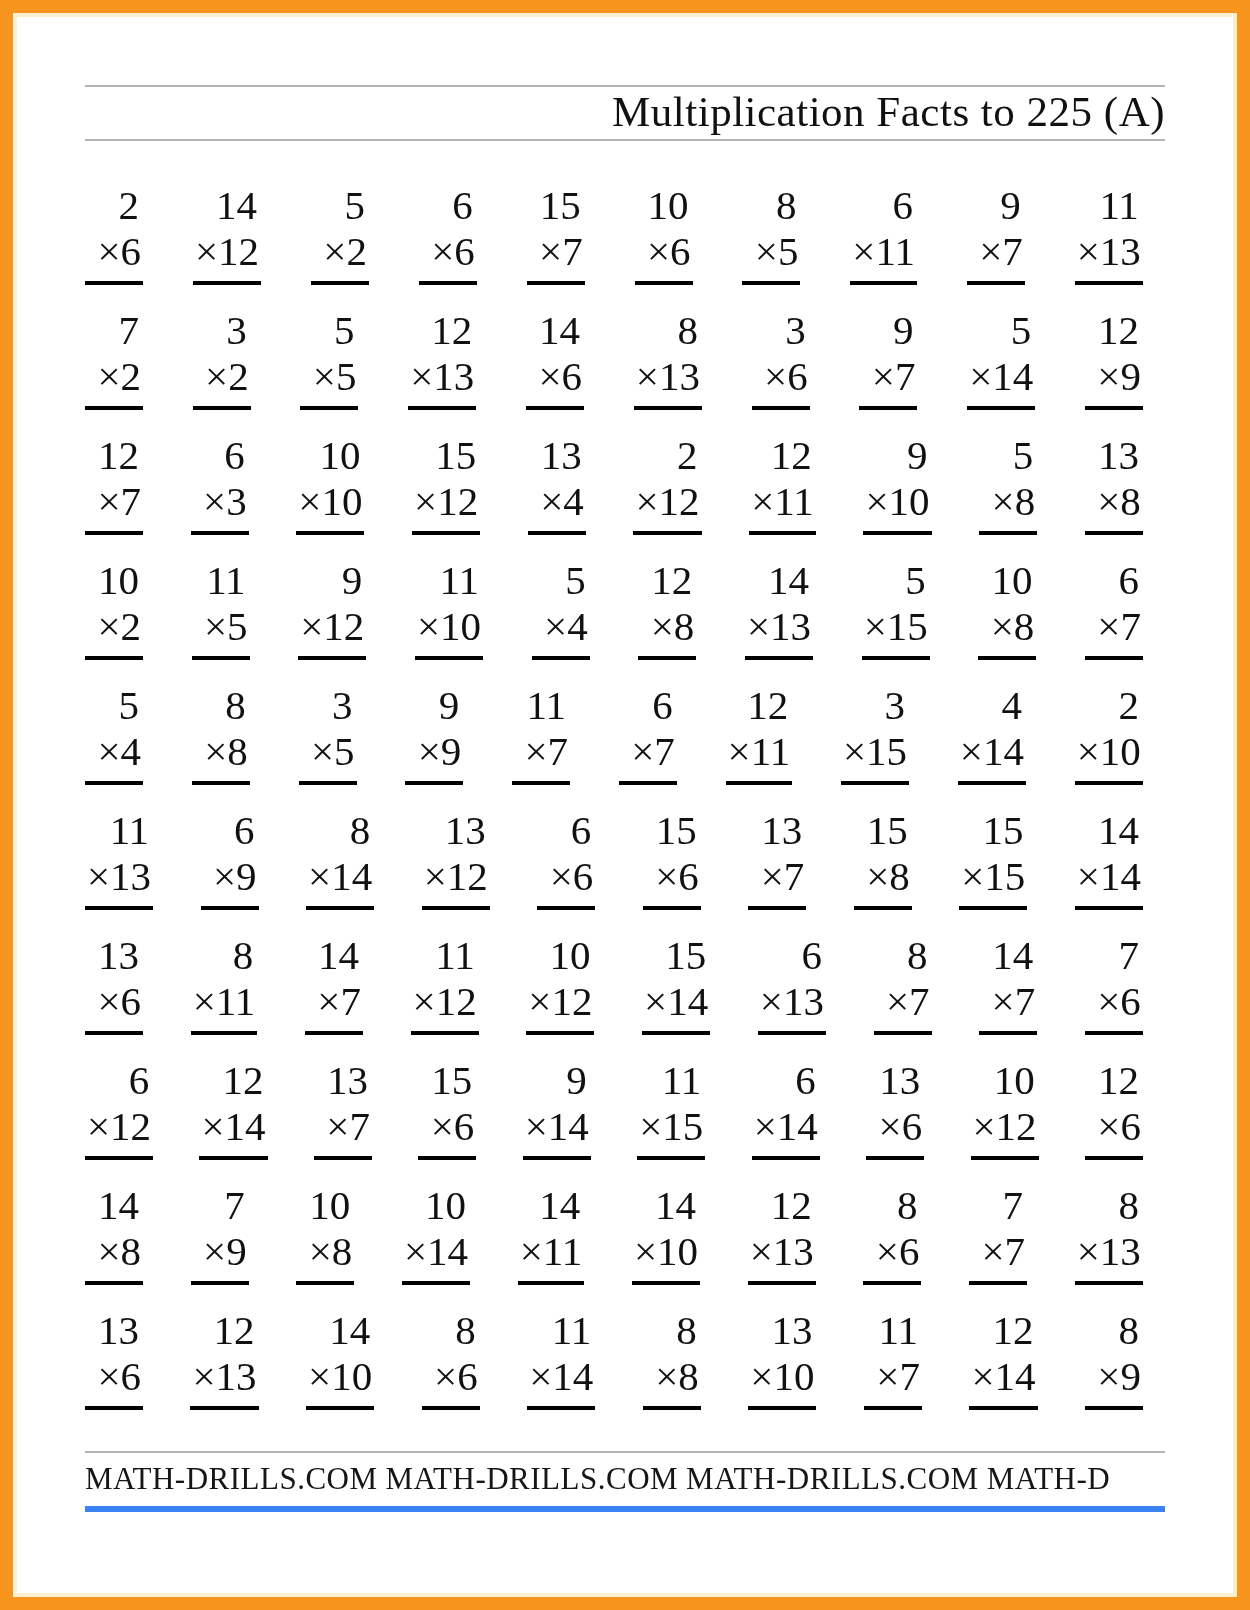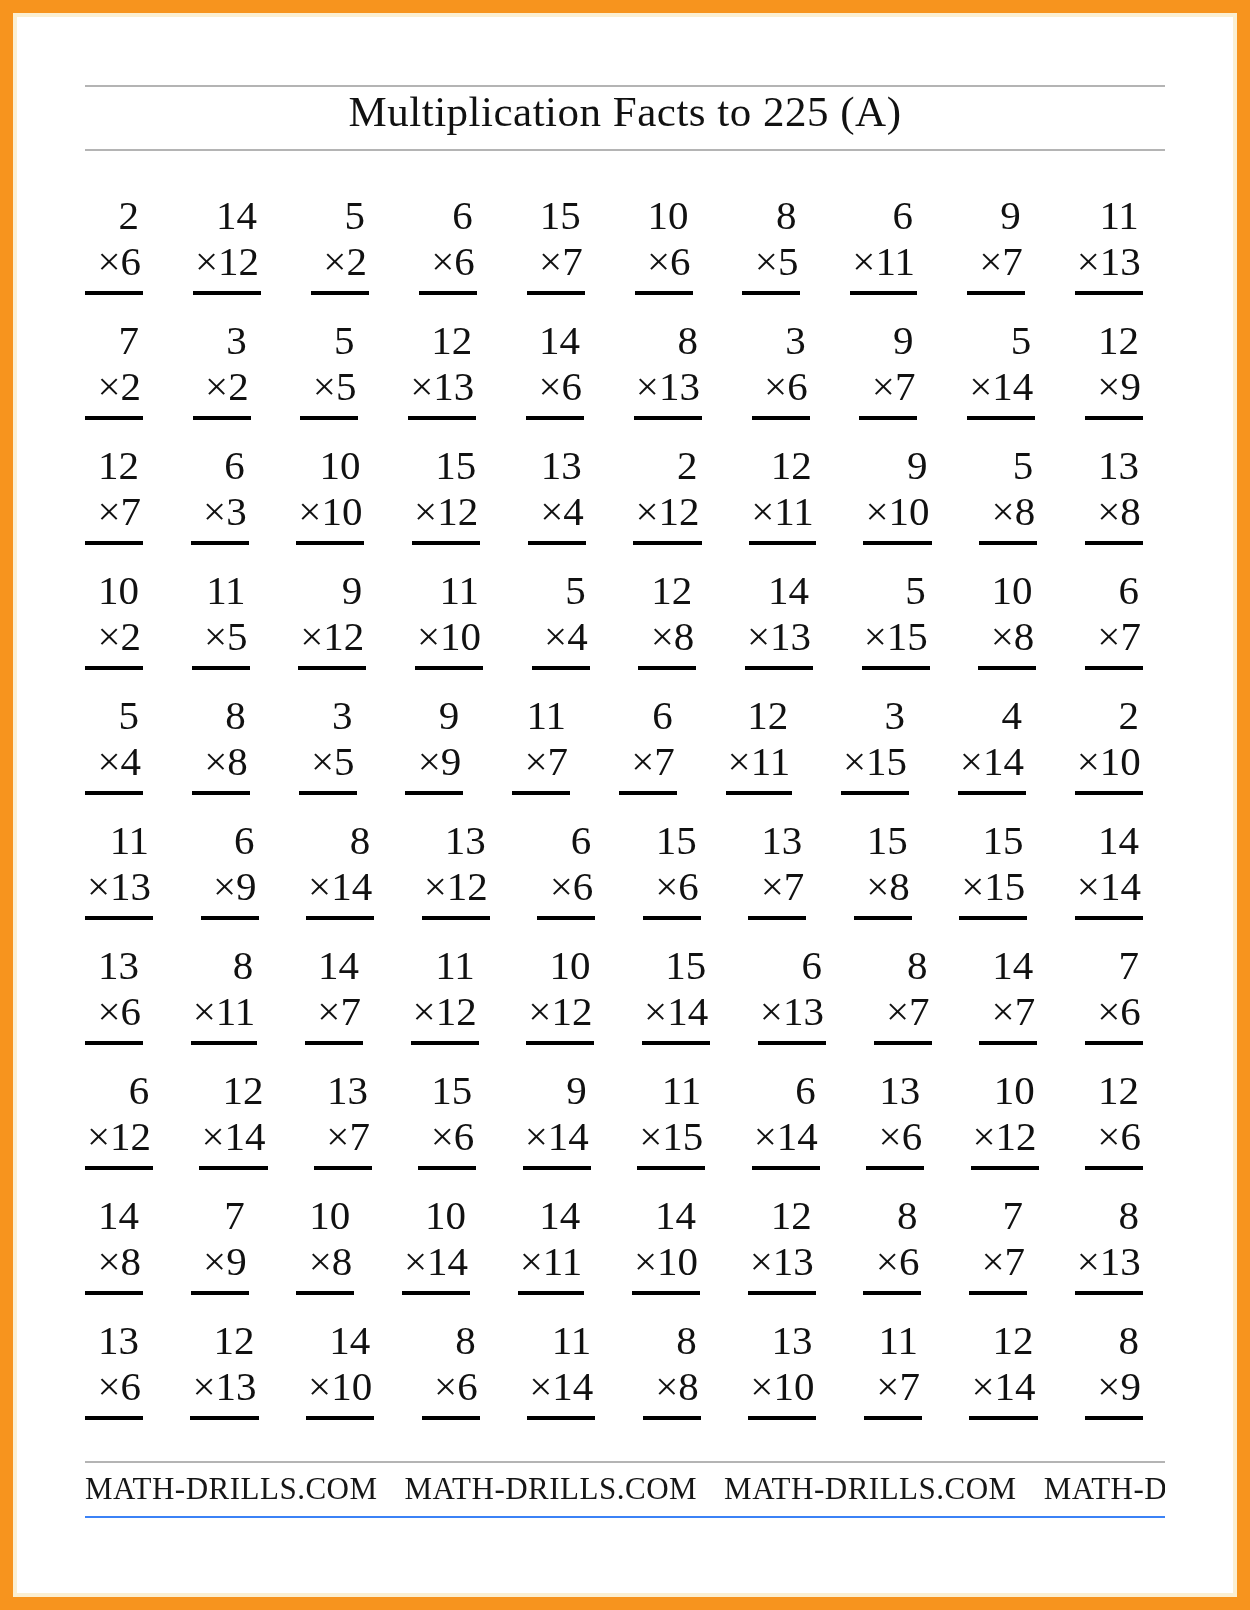"Multiplication Facts to 225 (A)" .title-block { padding: 3px 0 16px 0 -> 3px 0 6px 0; text-align: center -> right }
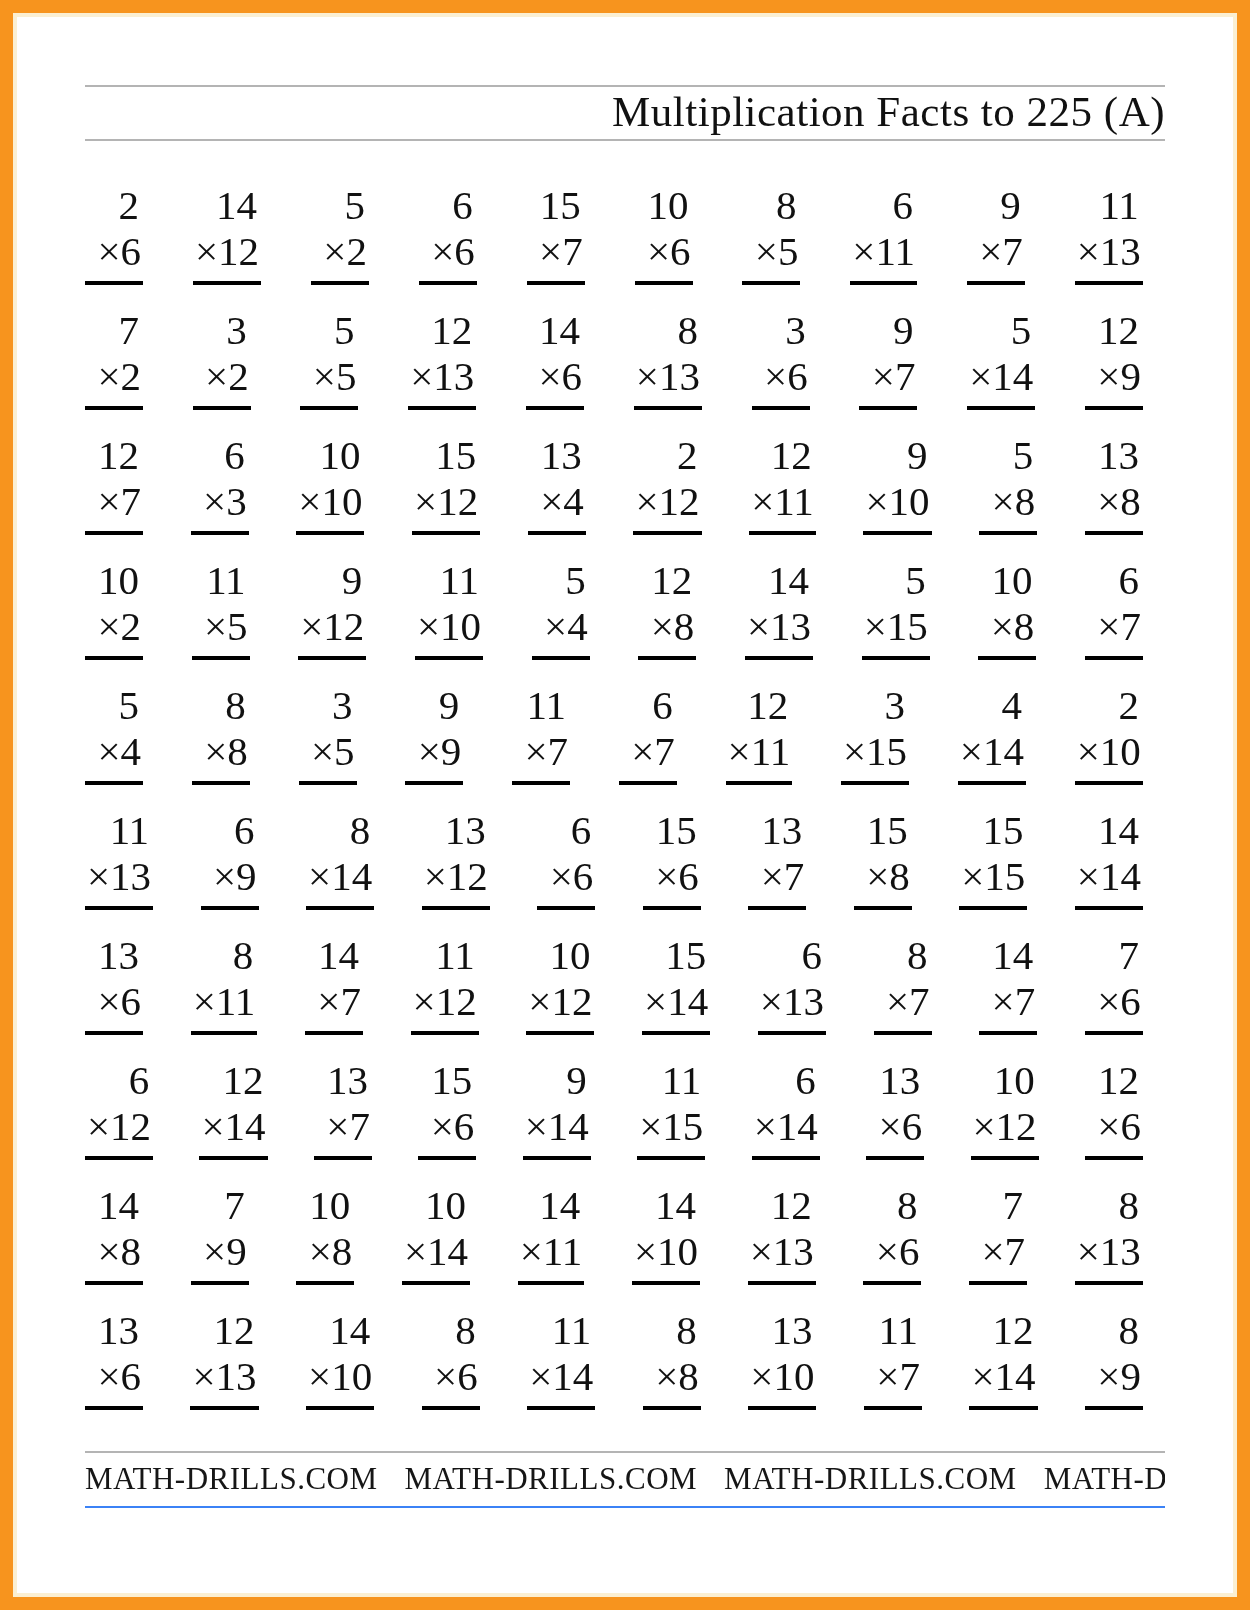"MATH-DRILLS.COM" .footer { border-bottom: 2px solid #3b82f6 -> 6px solid #3b82f6; gap: 27px -> 8px }
